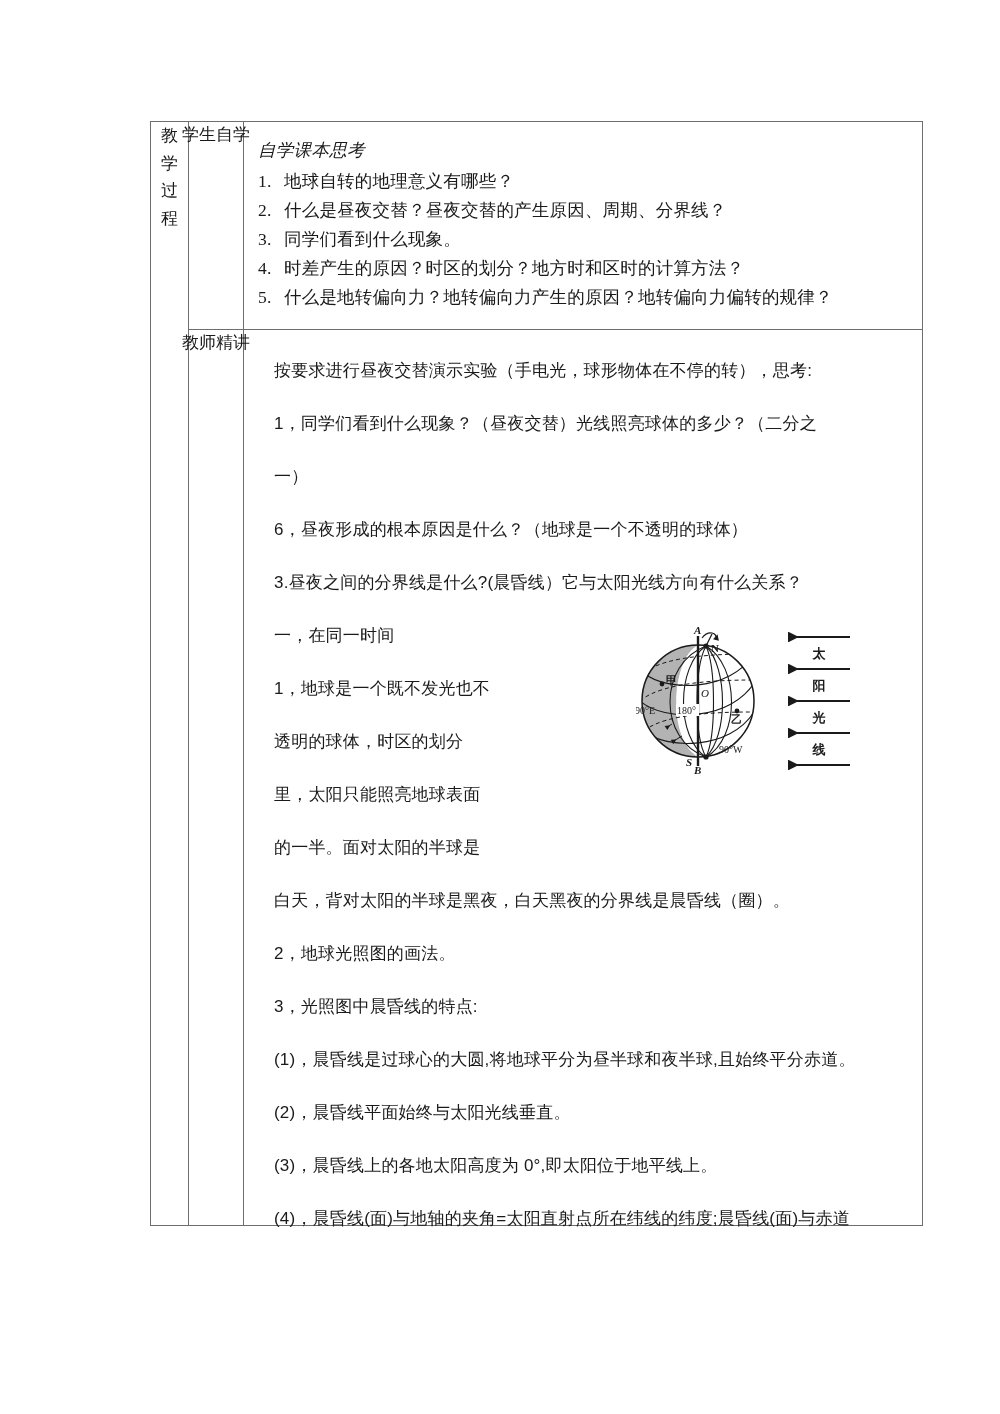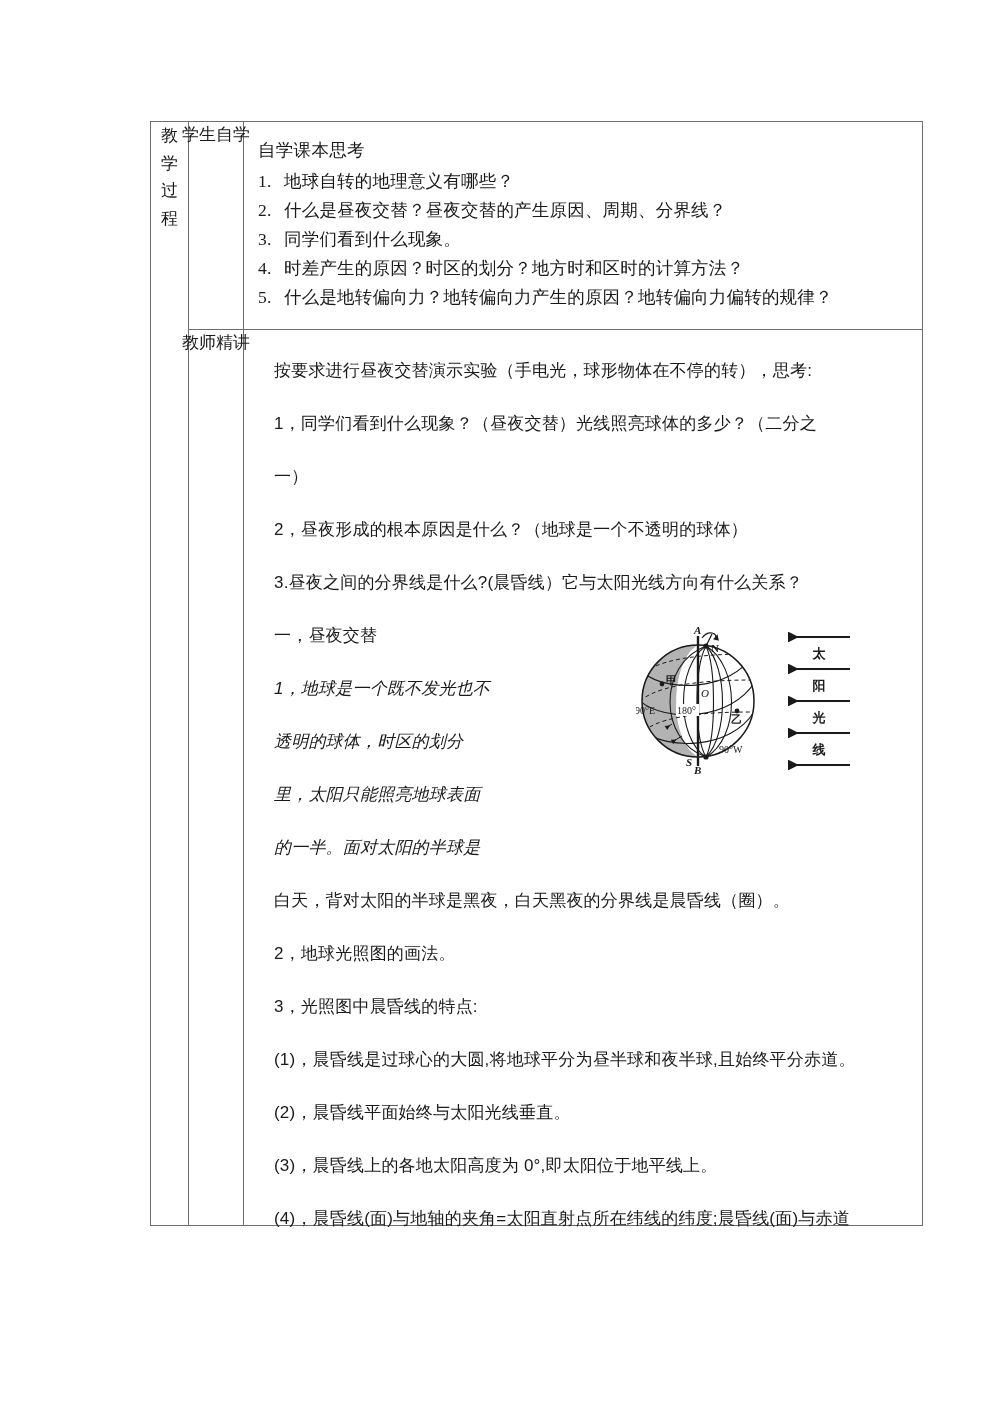"自学课本思考" .selfstudy-title { font-style: none -> italic }
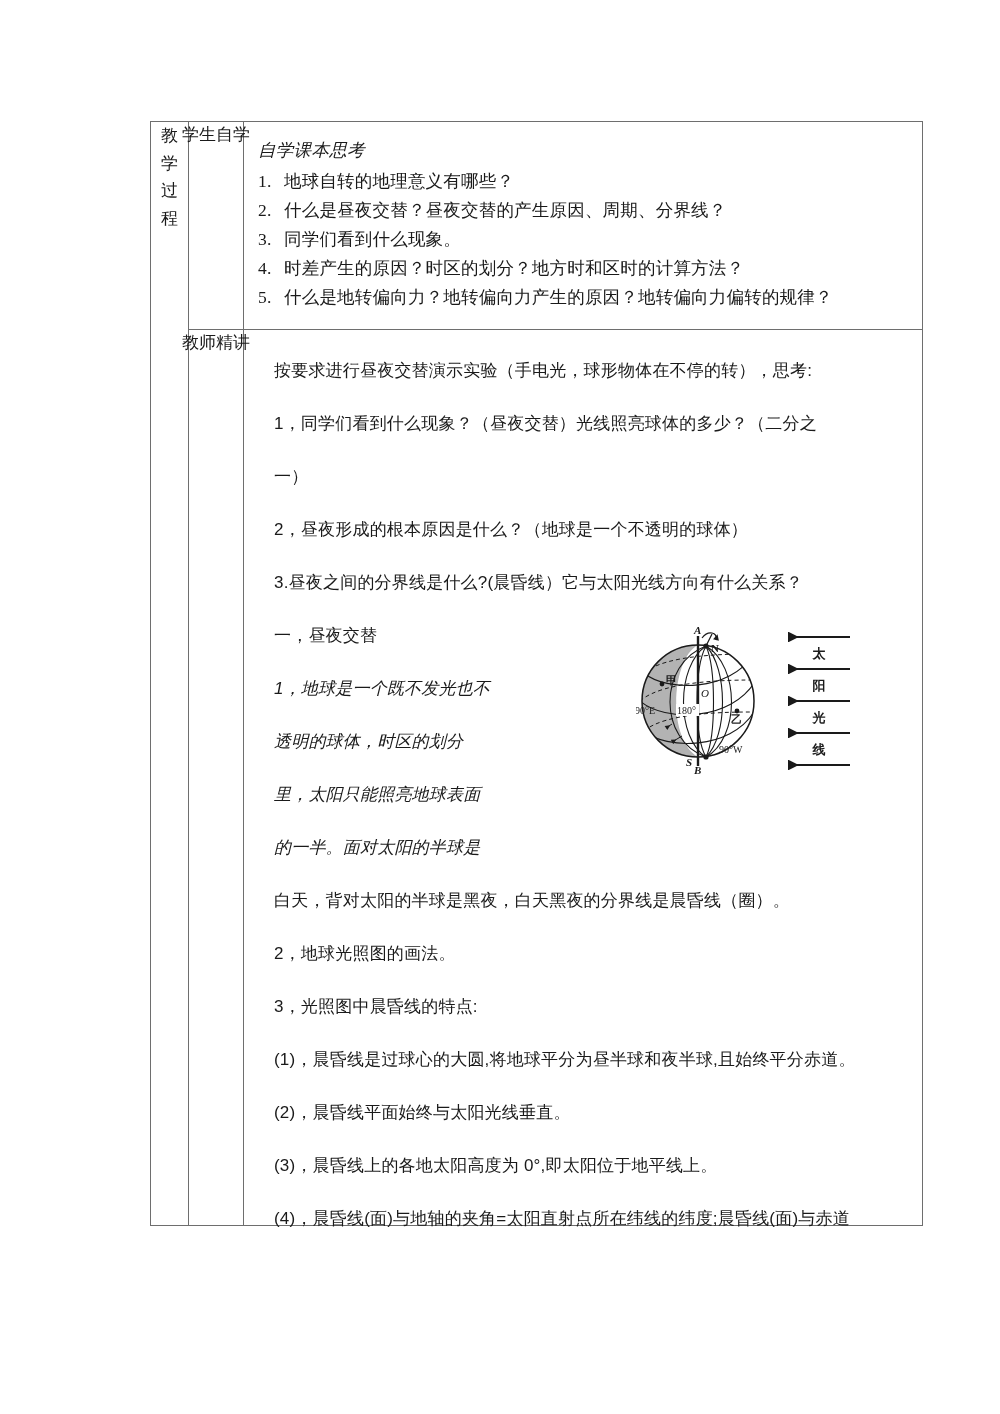"2，昼夜形成的根本原因是什么？（地球是一个不透明的球体）" p.para { text: 2 -> 6 }
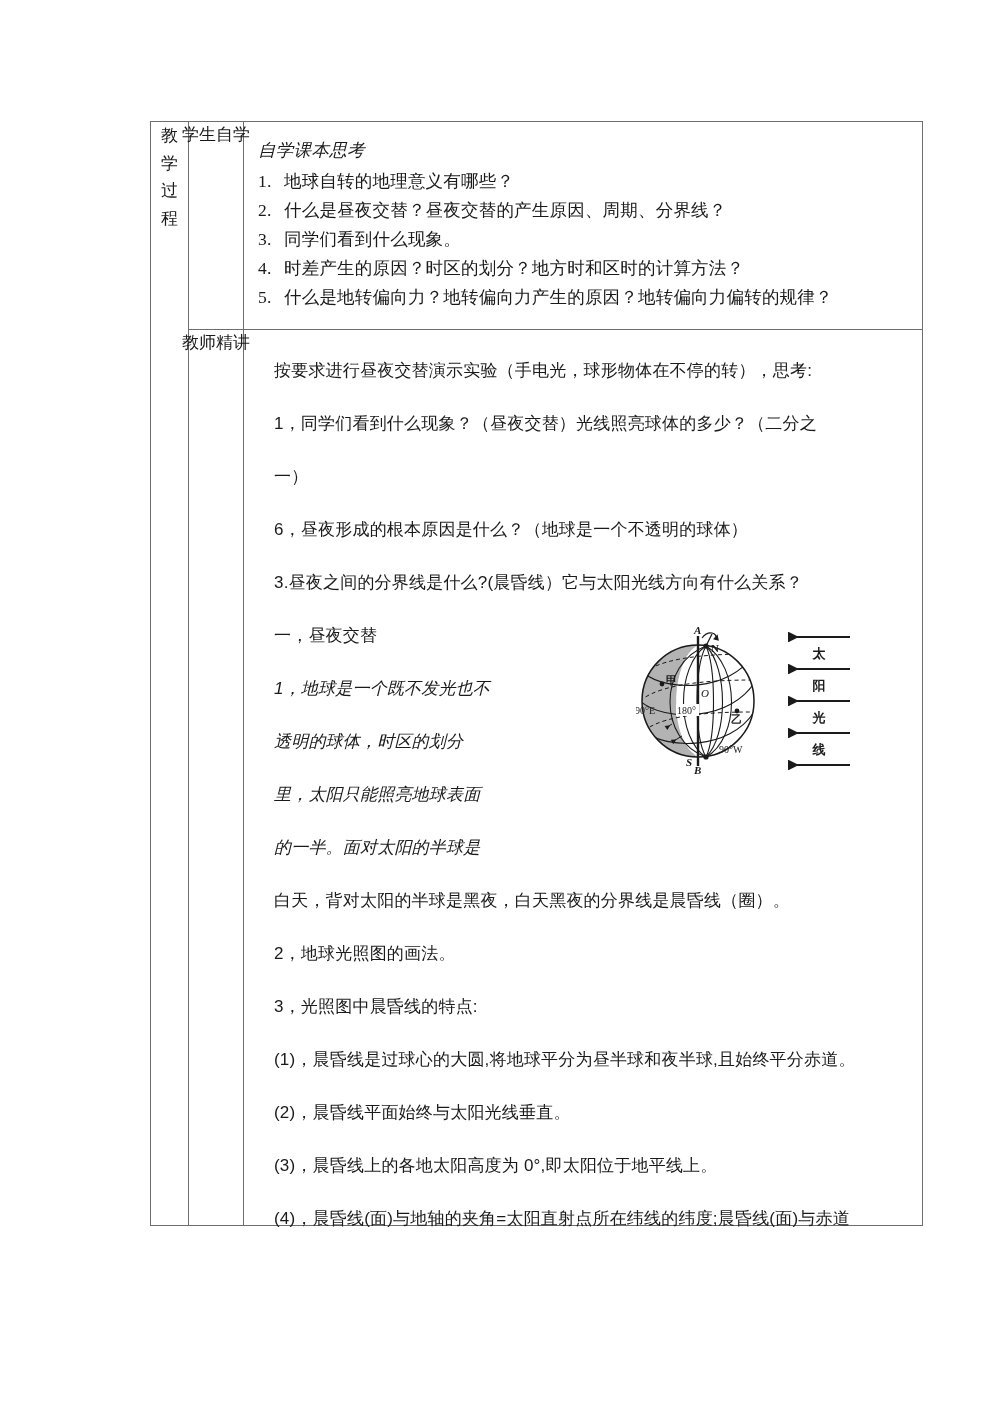"一，昼夜交替" p.para { text: 昼夜交替 -> 在同一时间 }
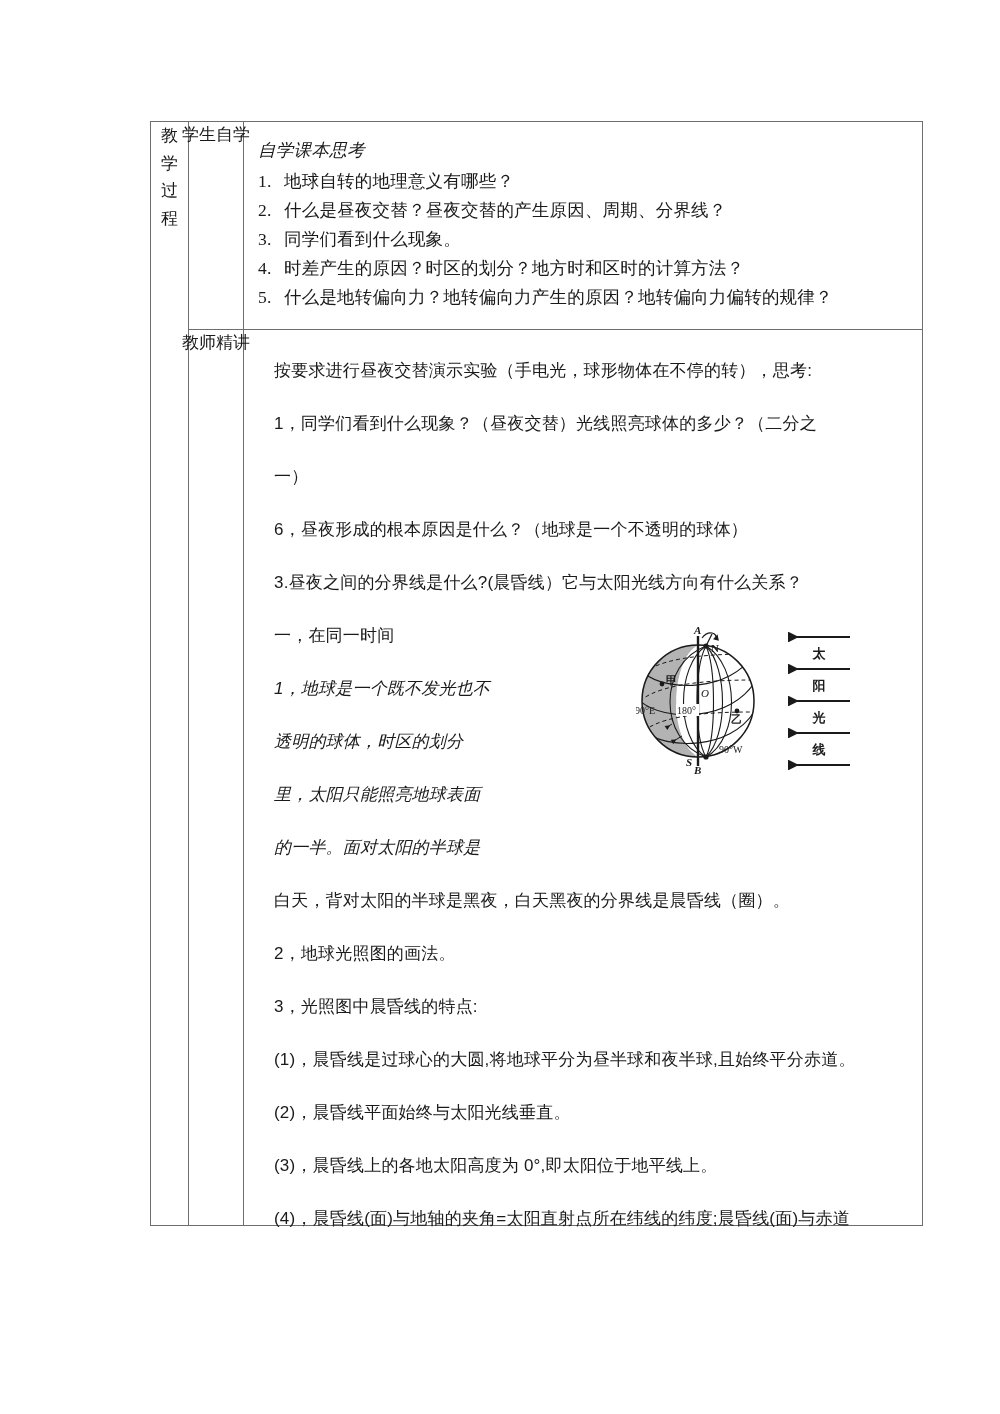"1，地球是一个既不发光也不" .para.narrow { font-style: italic -> none }
